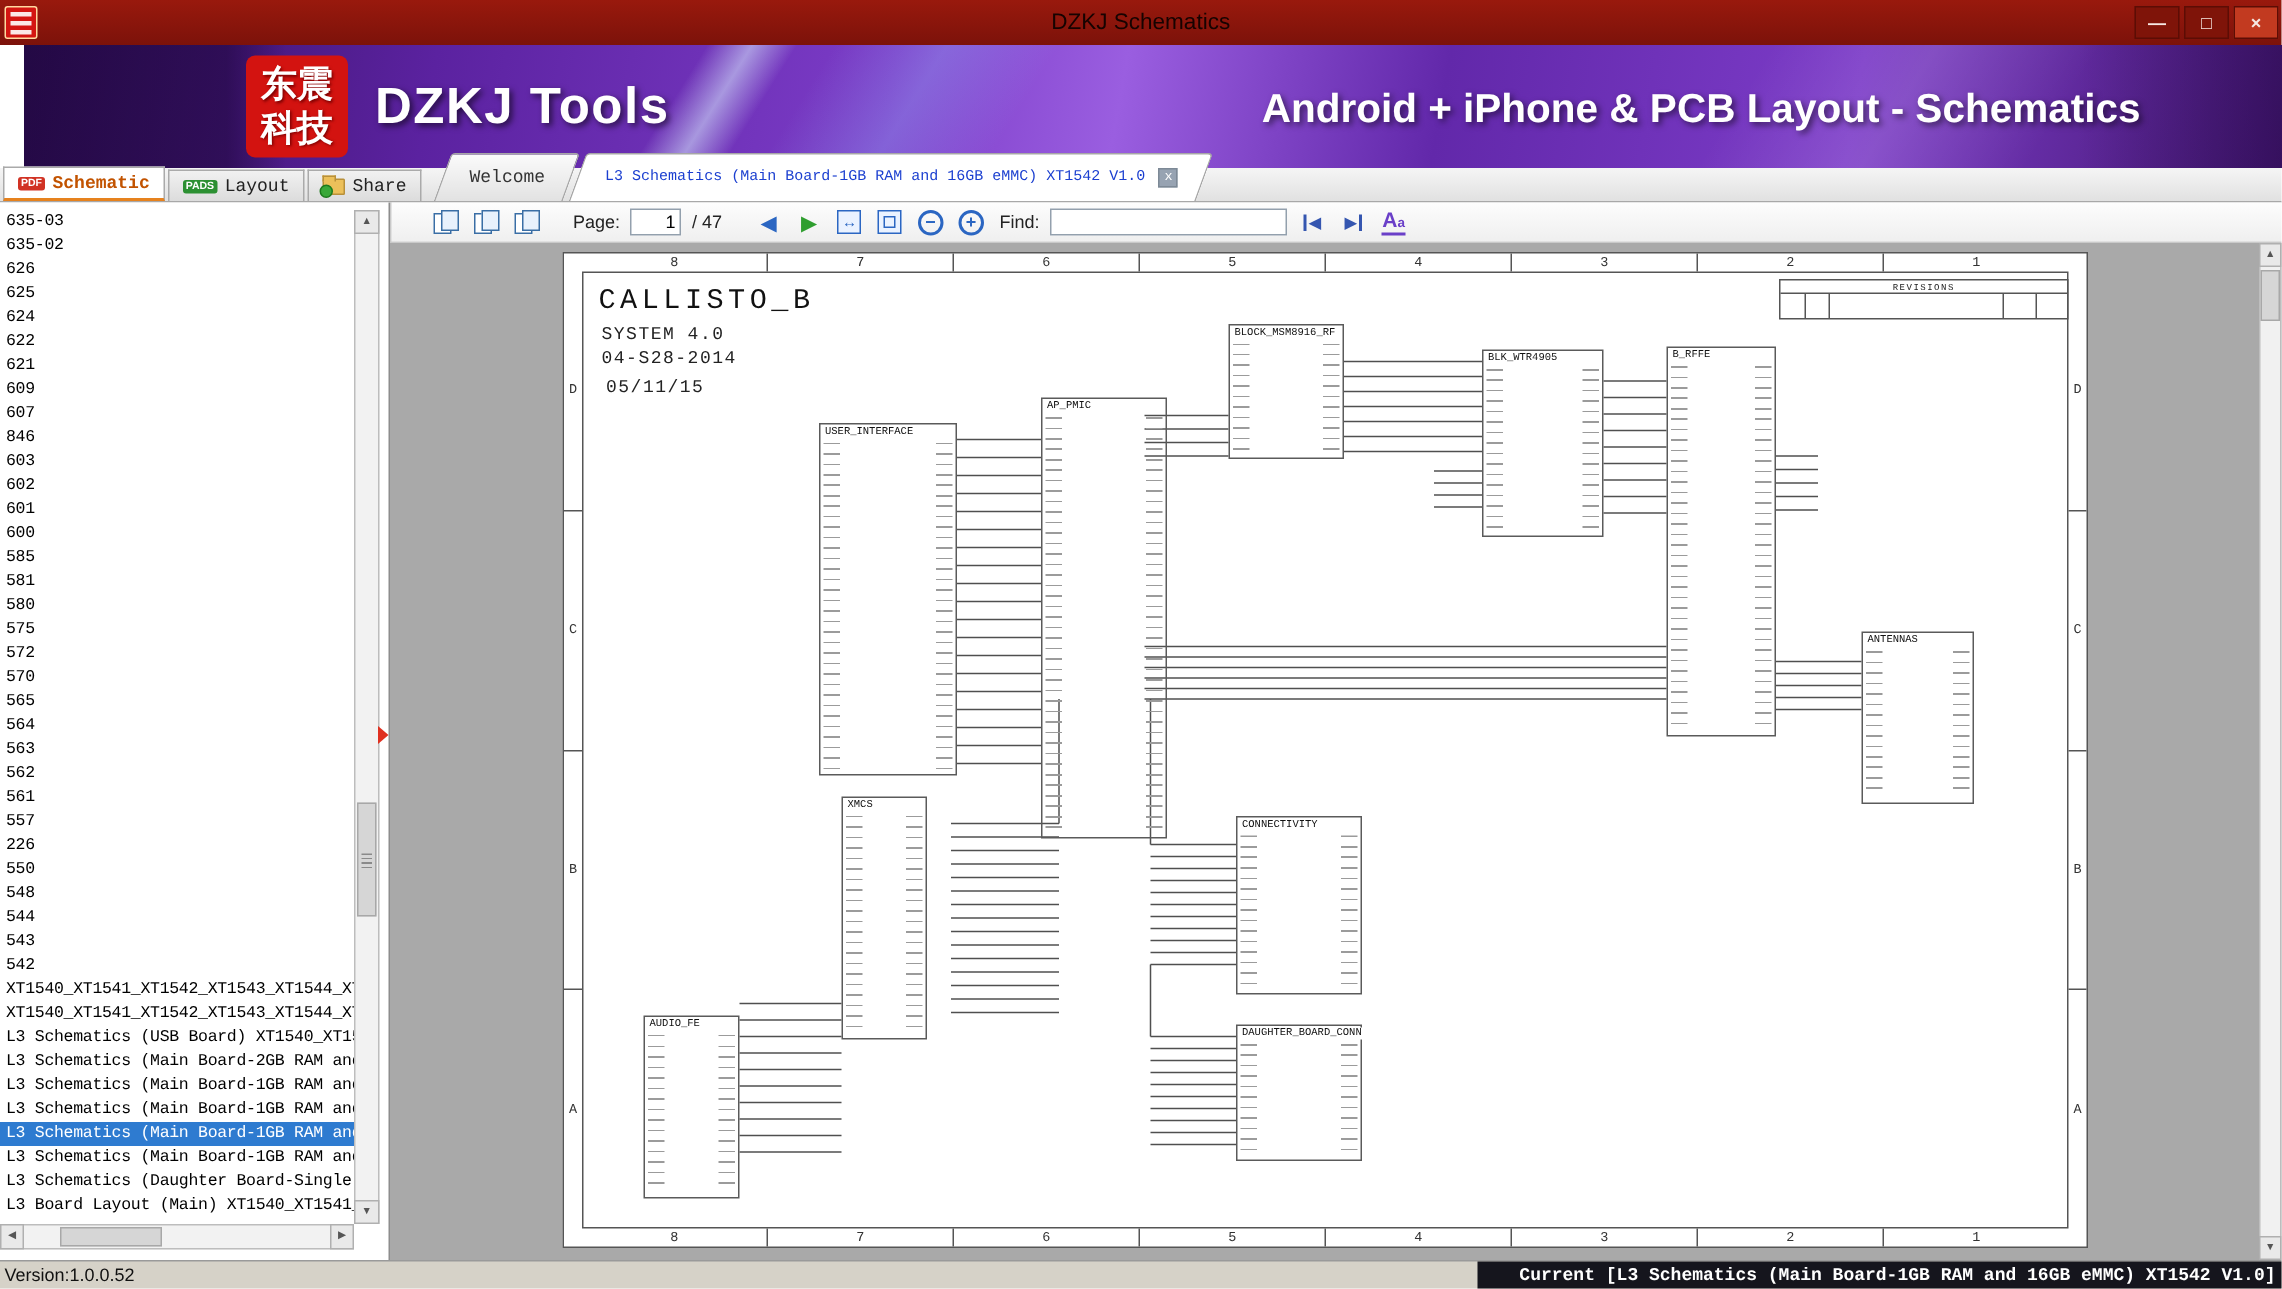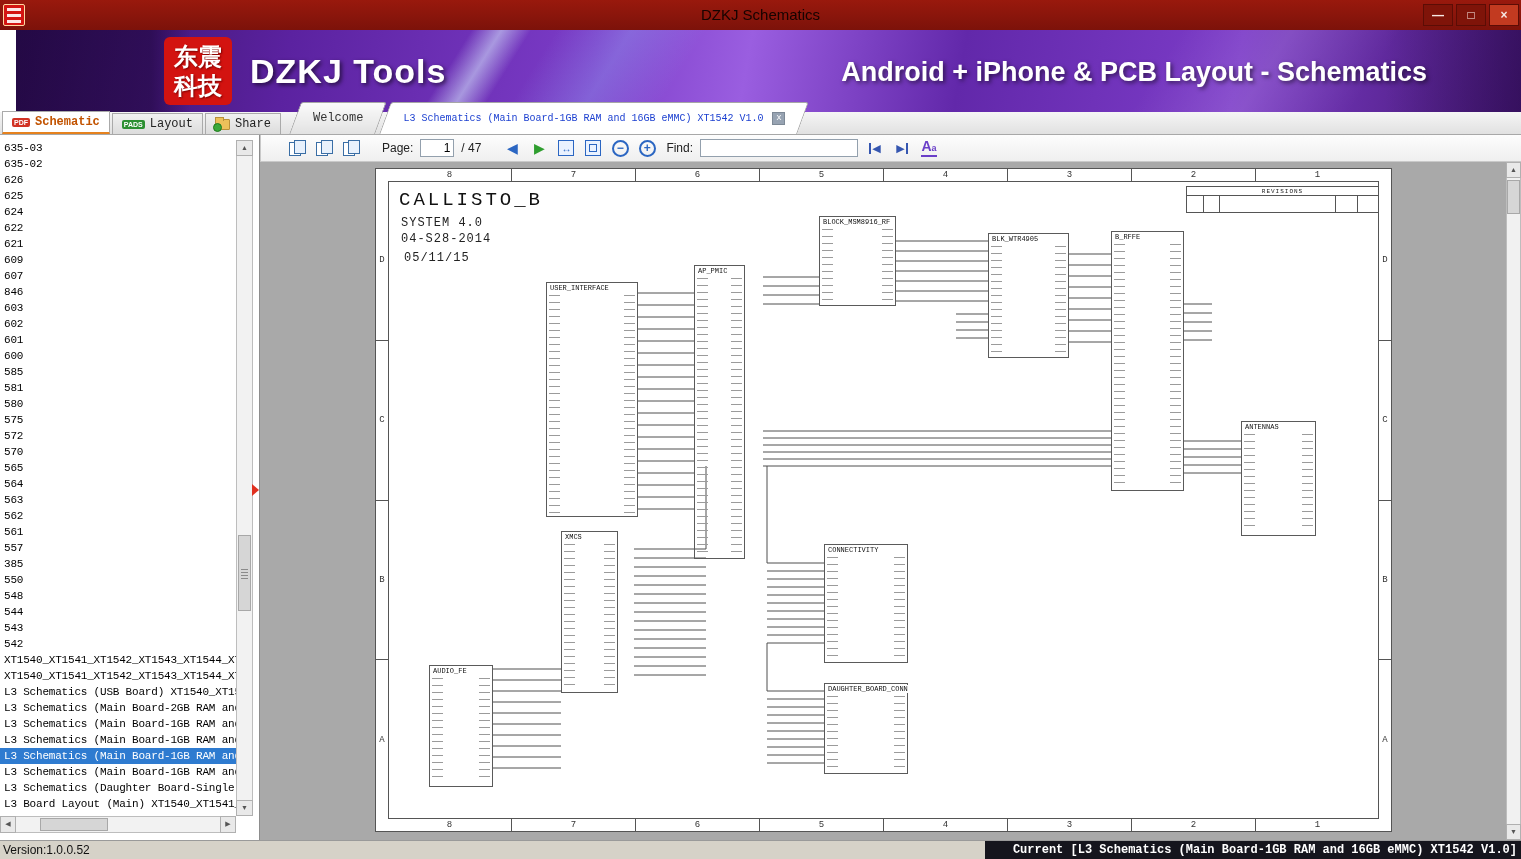"AP_PMIC" div.sch-block { width: 51px -> 84px }
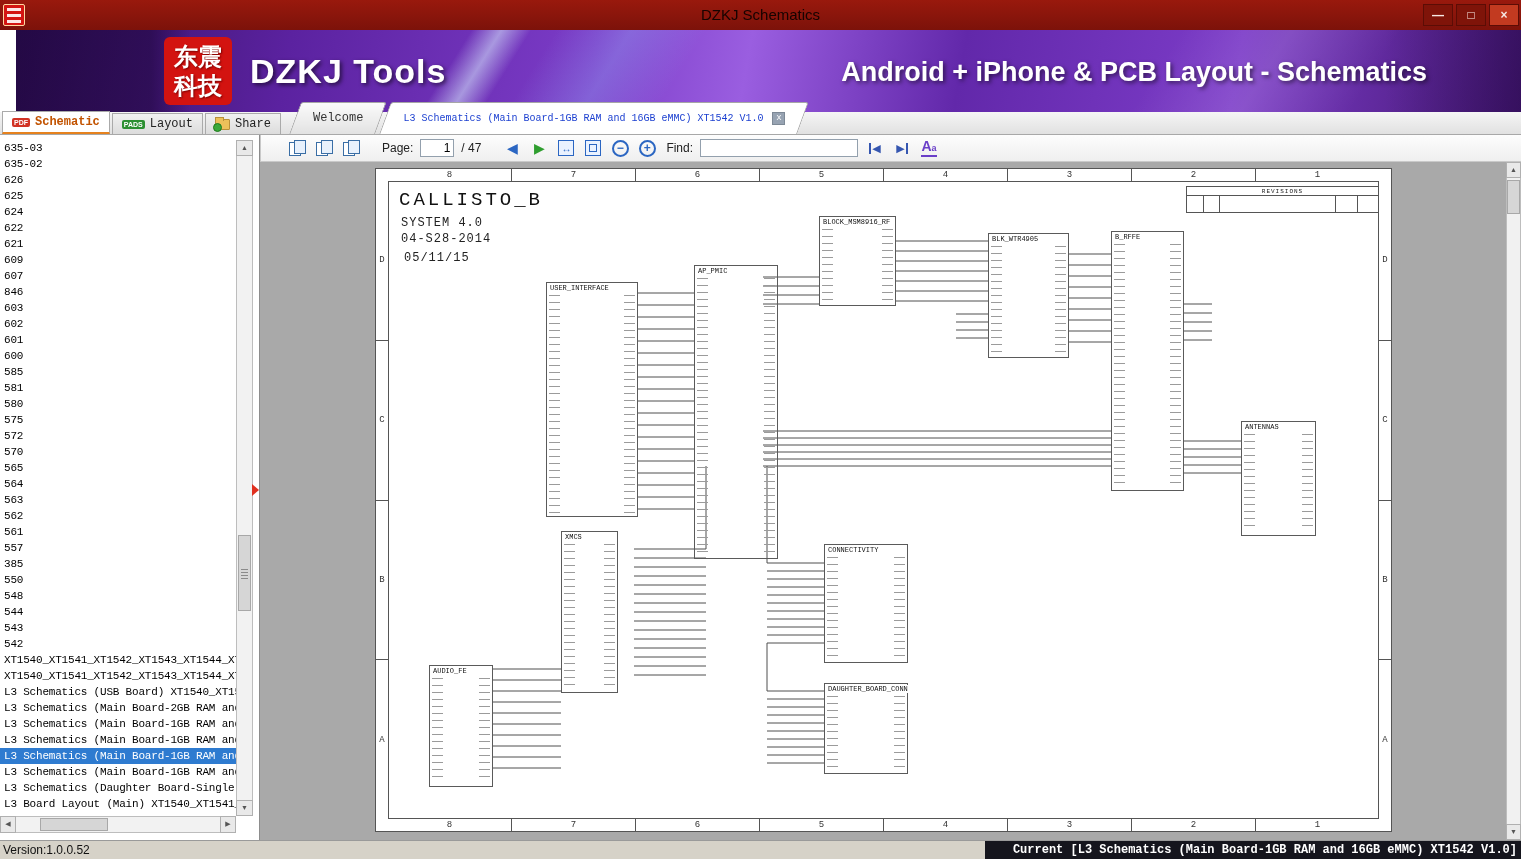"385" div.side-item { text: 385 -> 226 }
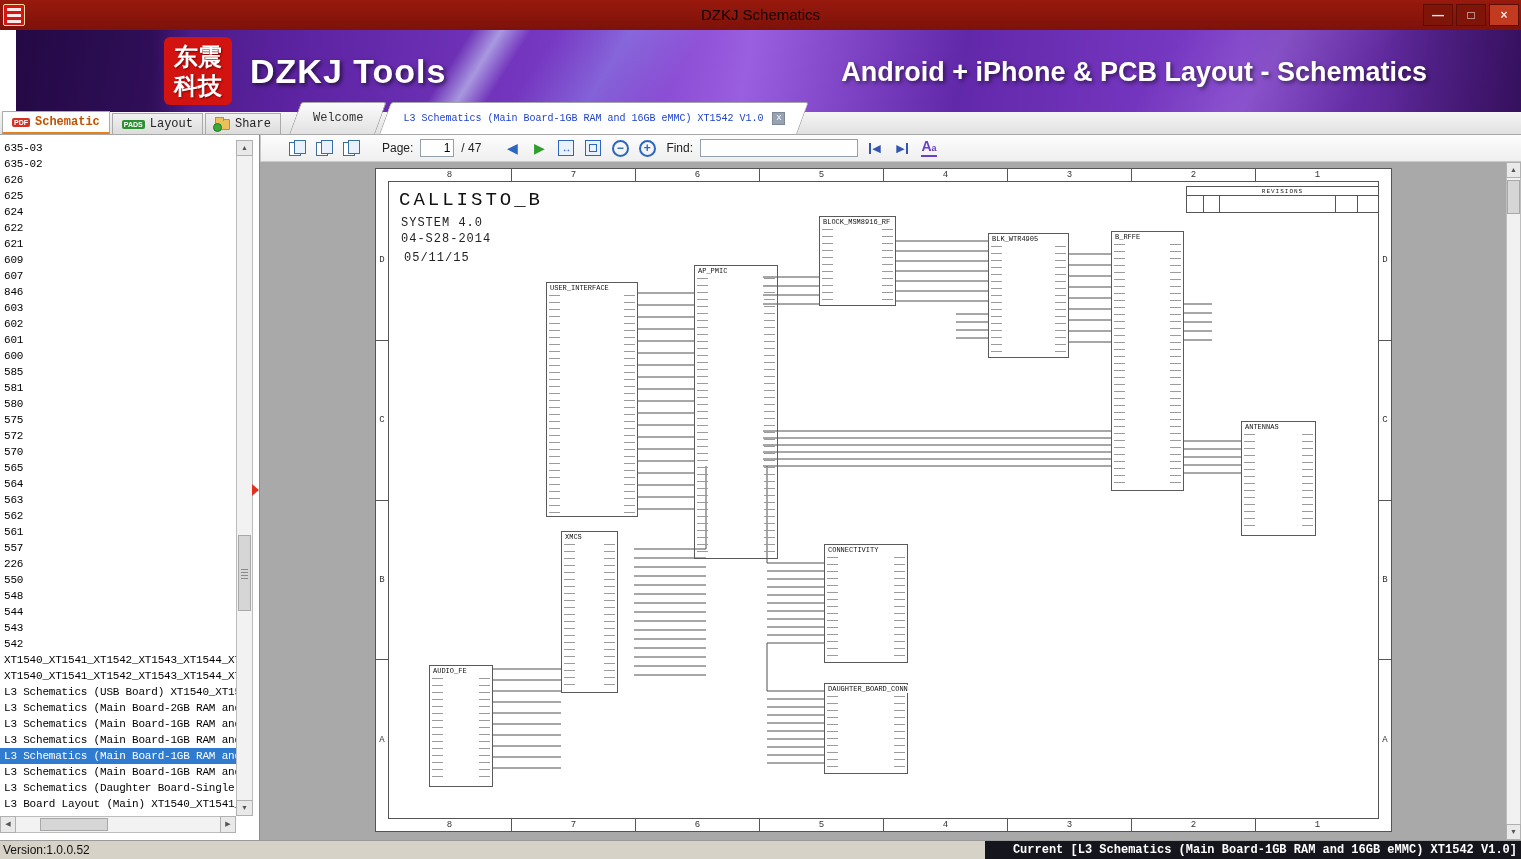"AUDIO_FE" div.sch-block { top: 496px -> 508px }
